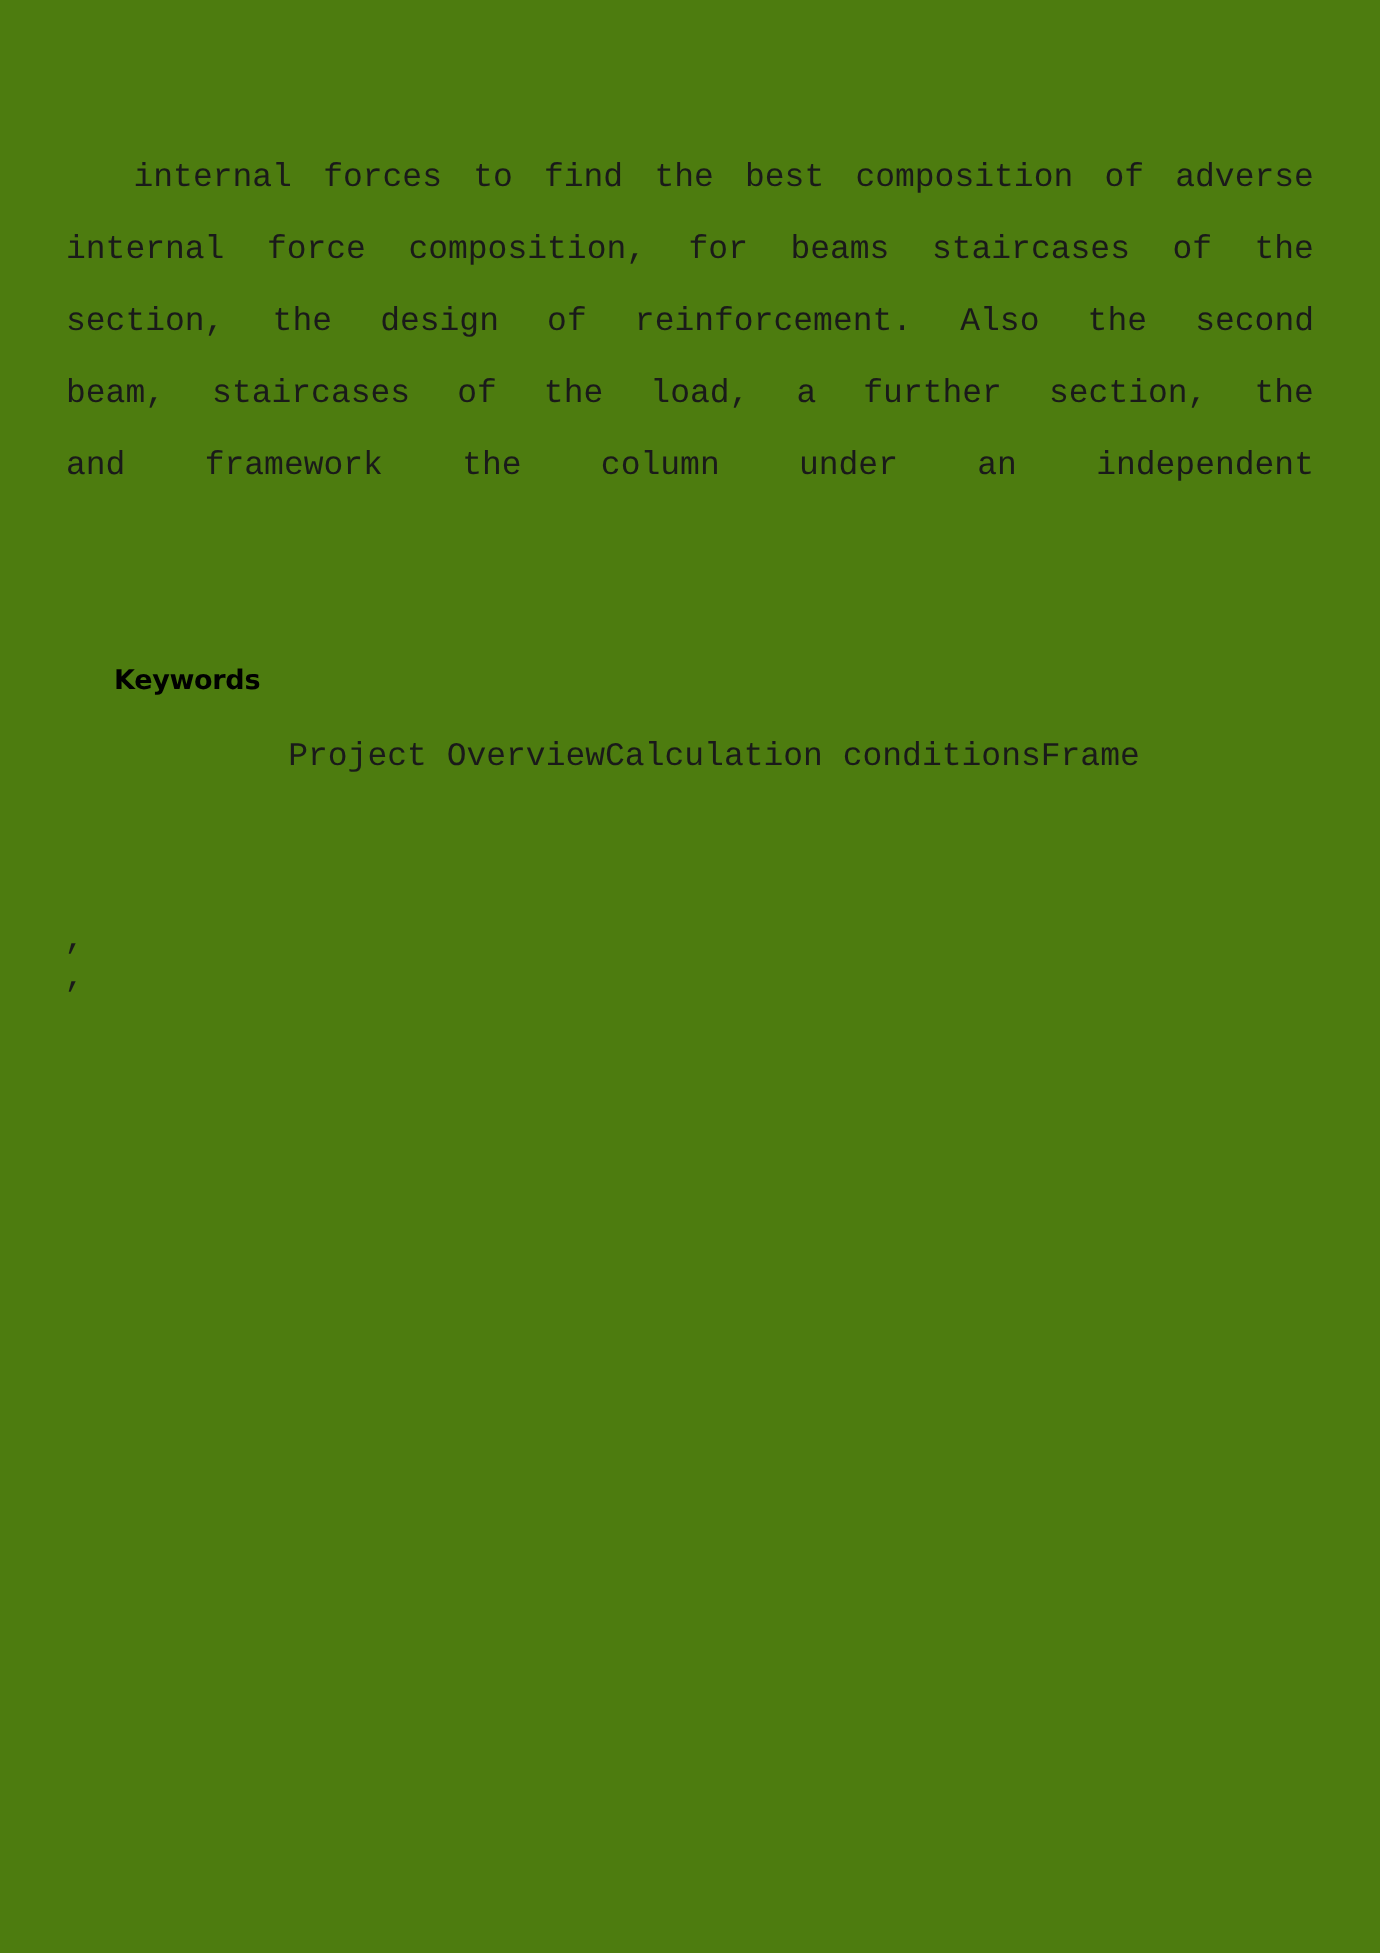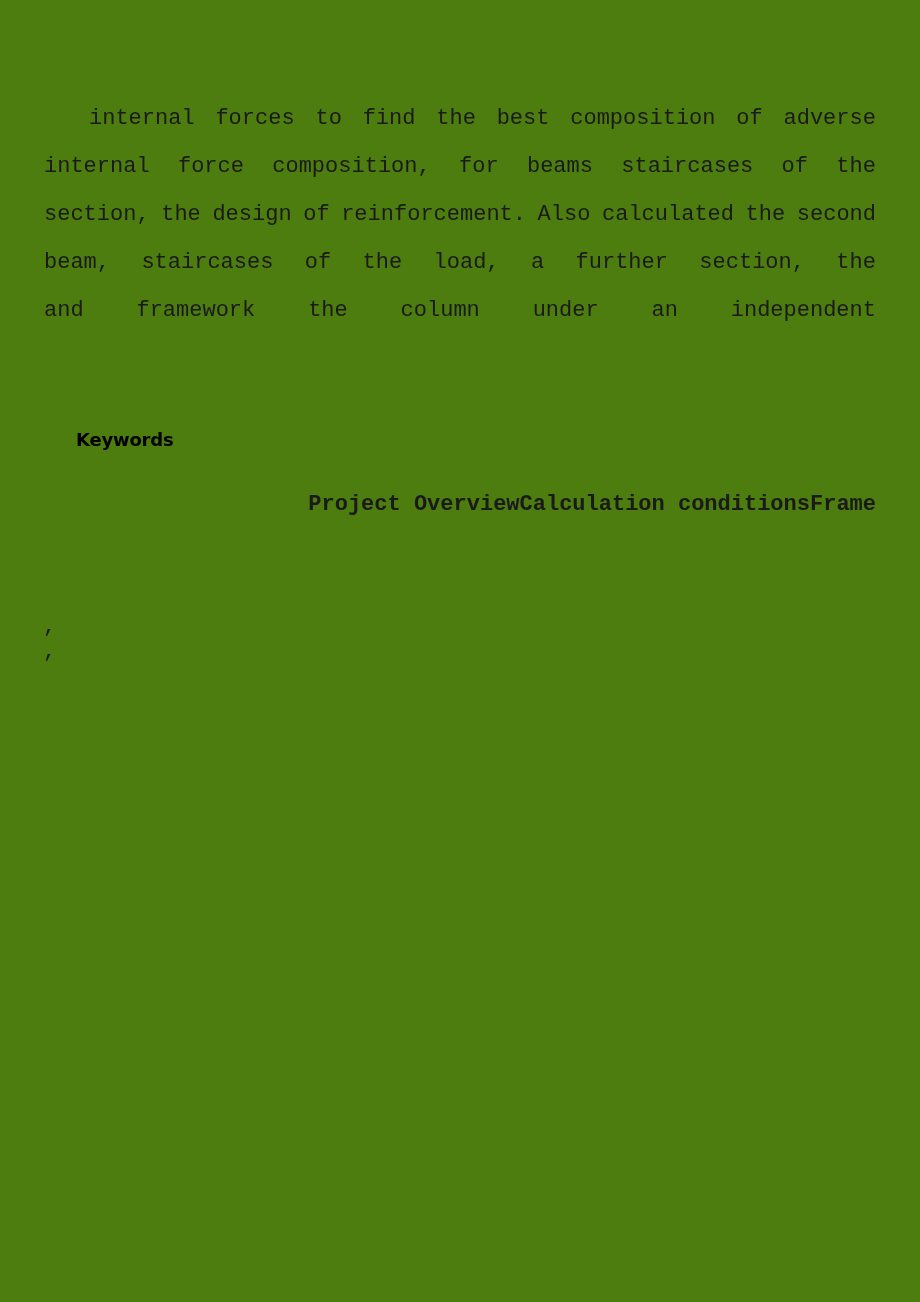"calculated" span.w { html: <span>calculated</span> -> none }
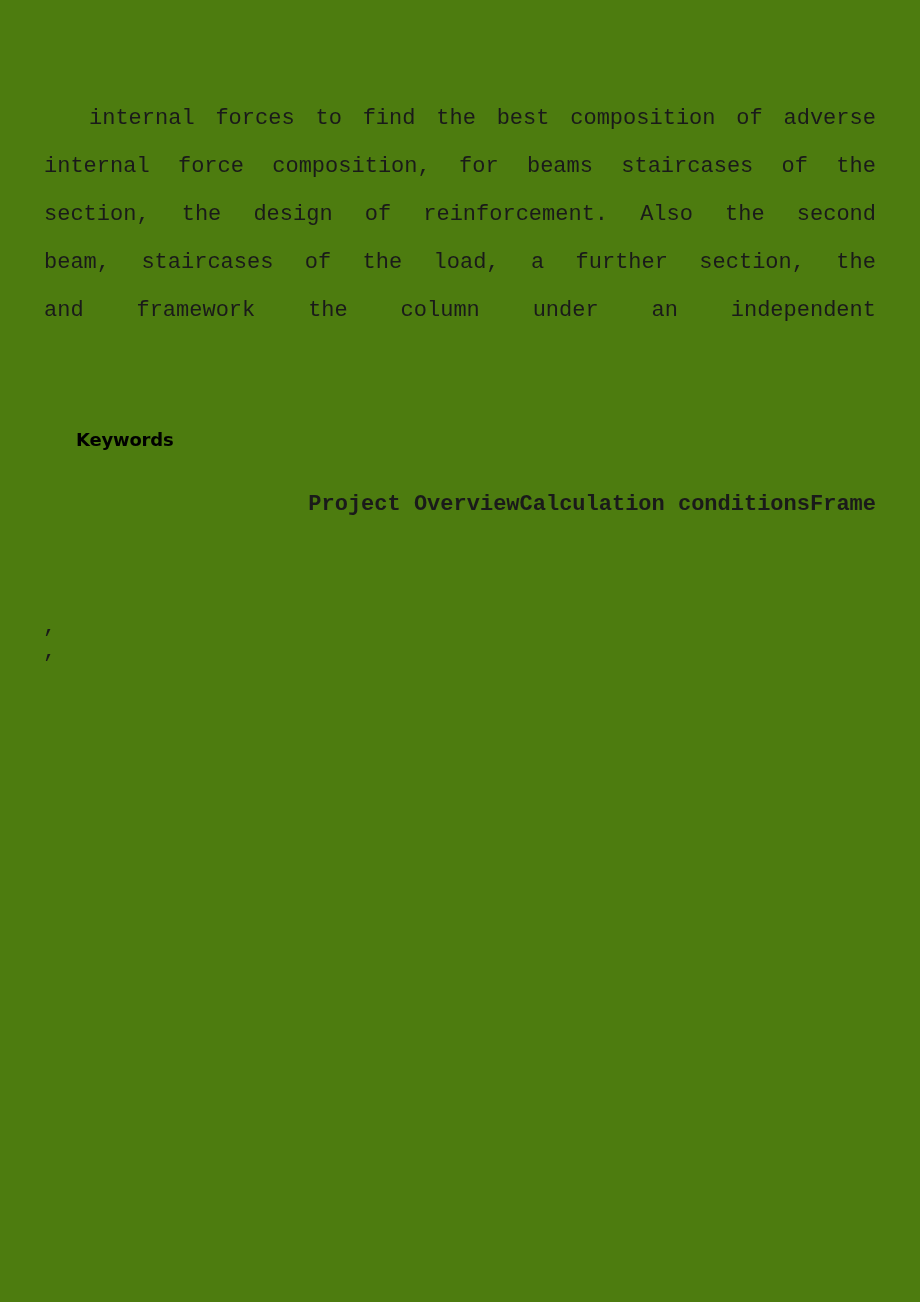"Keywords" .keywords-heading { top: 427px -> 441px }
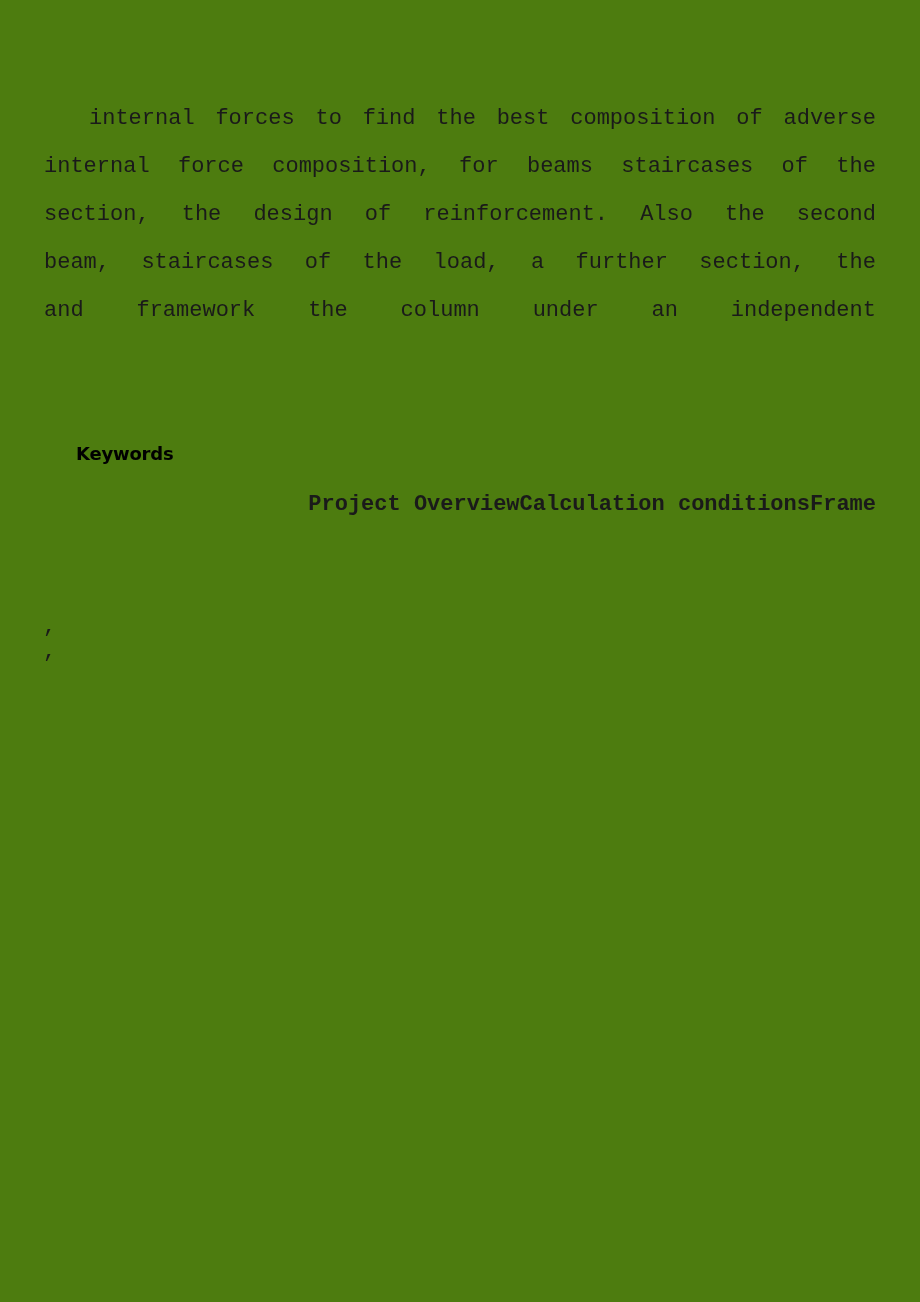"Project Overview" .kw-line.row { font-weight: bold -> none; justify-content: flex-end -> center }
